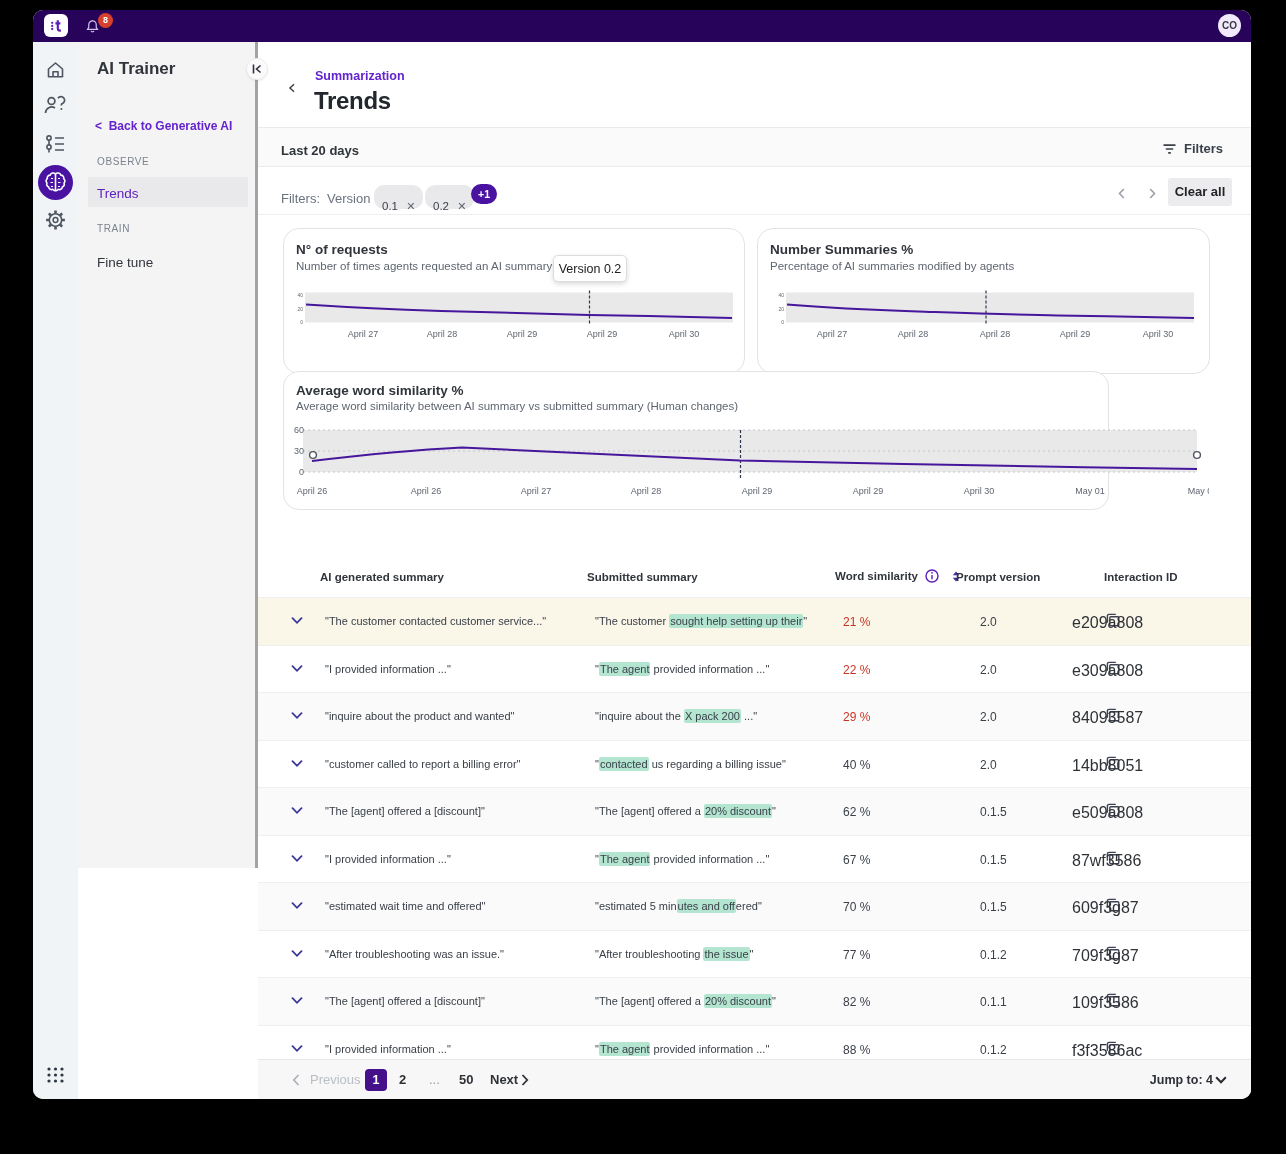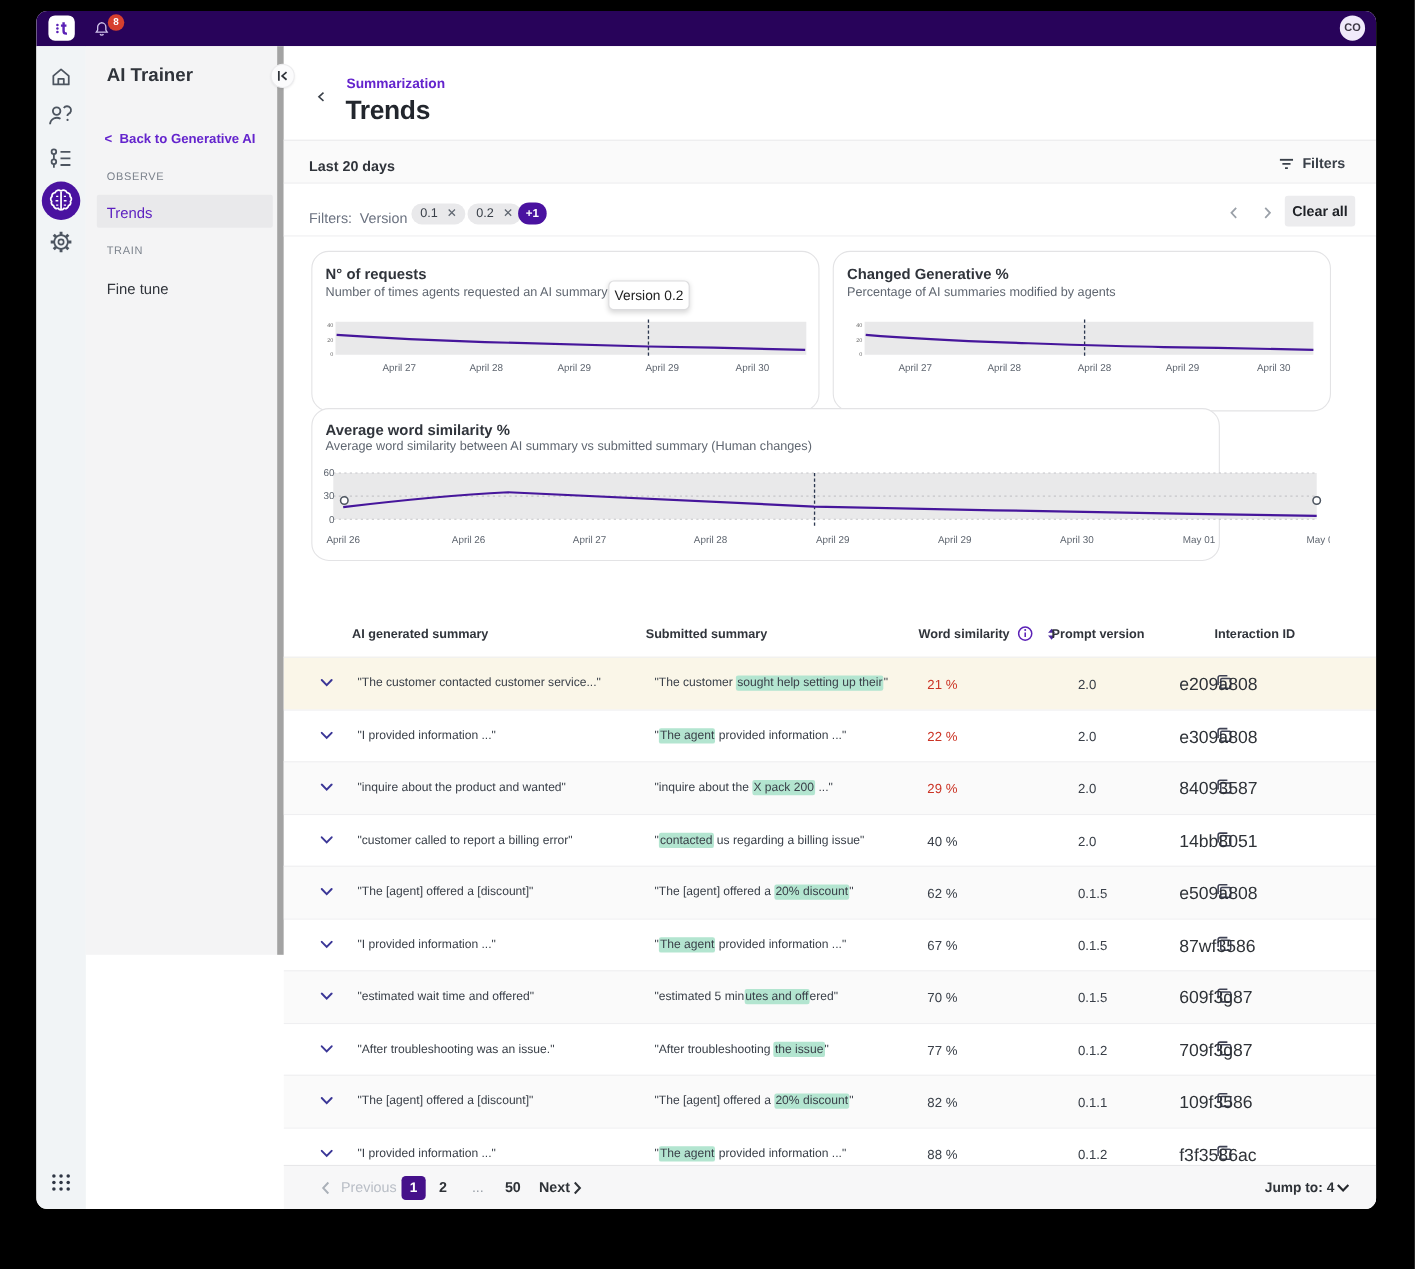"AI Trainer" .sidebar { border-right: 6px solid #a3a3a3 -> 3px solid #a3a3a3 }
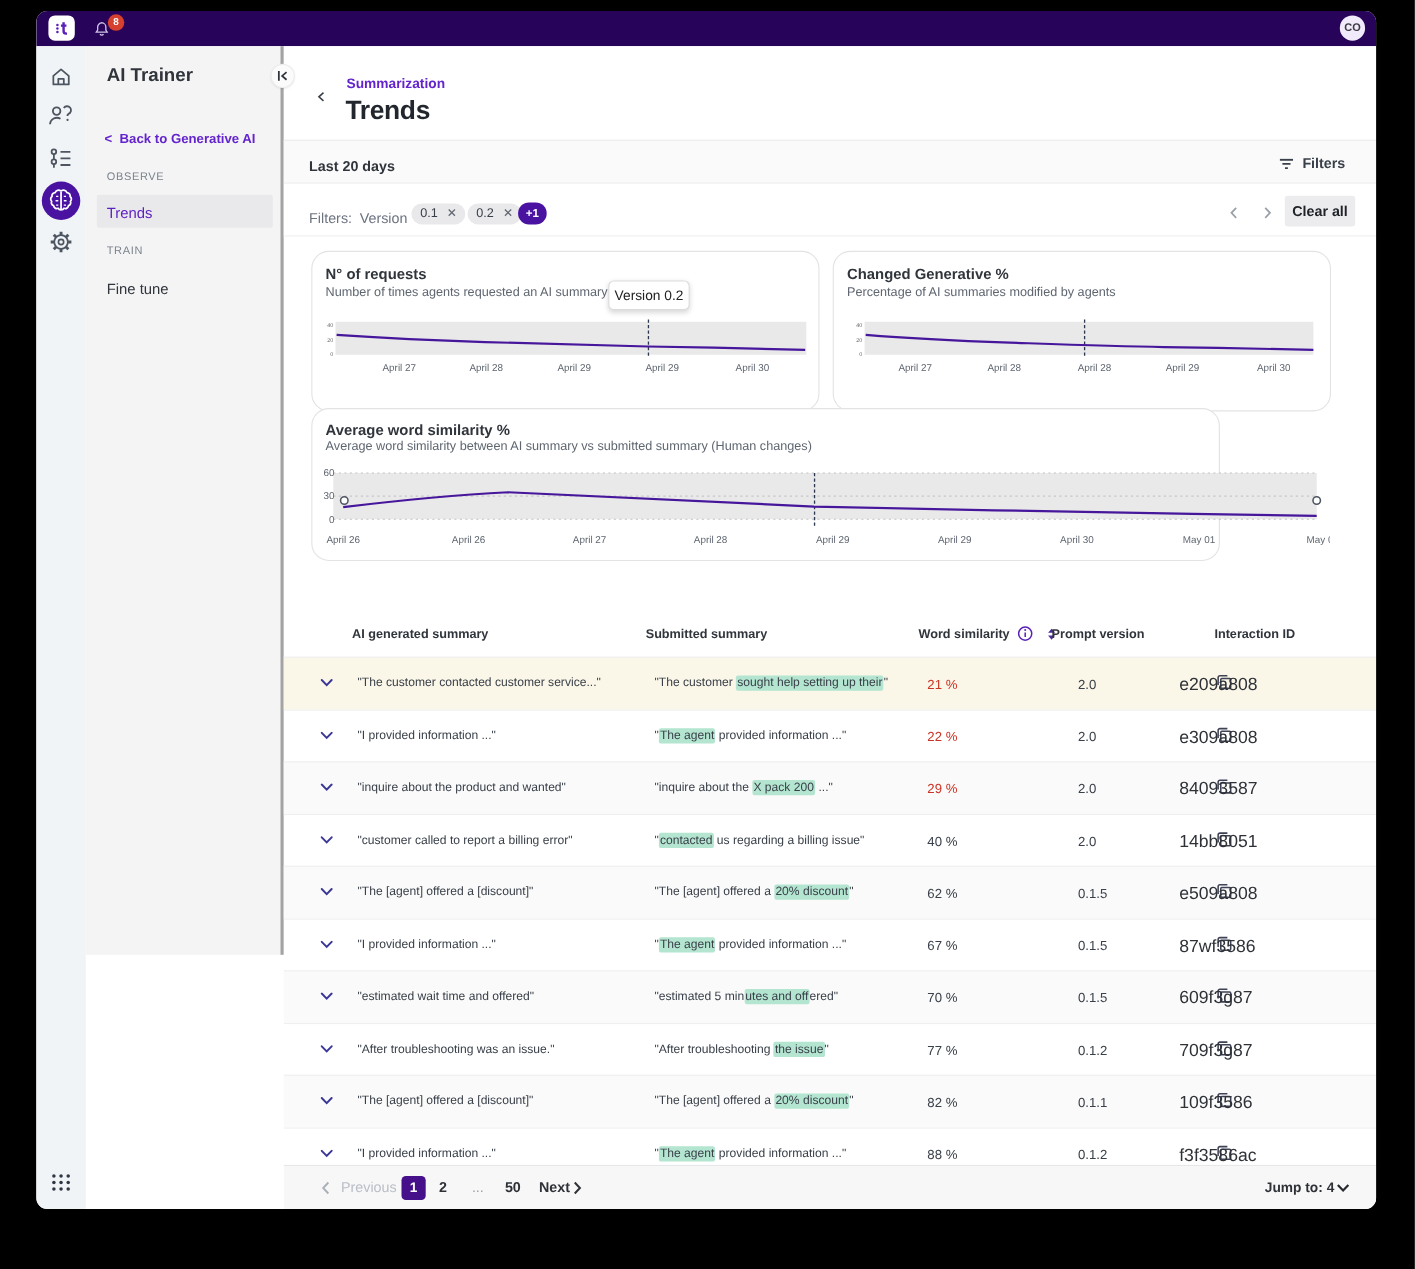"0.1 ✕" .chip { padding: 0 8px -> 12px 8px }
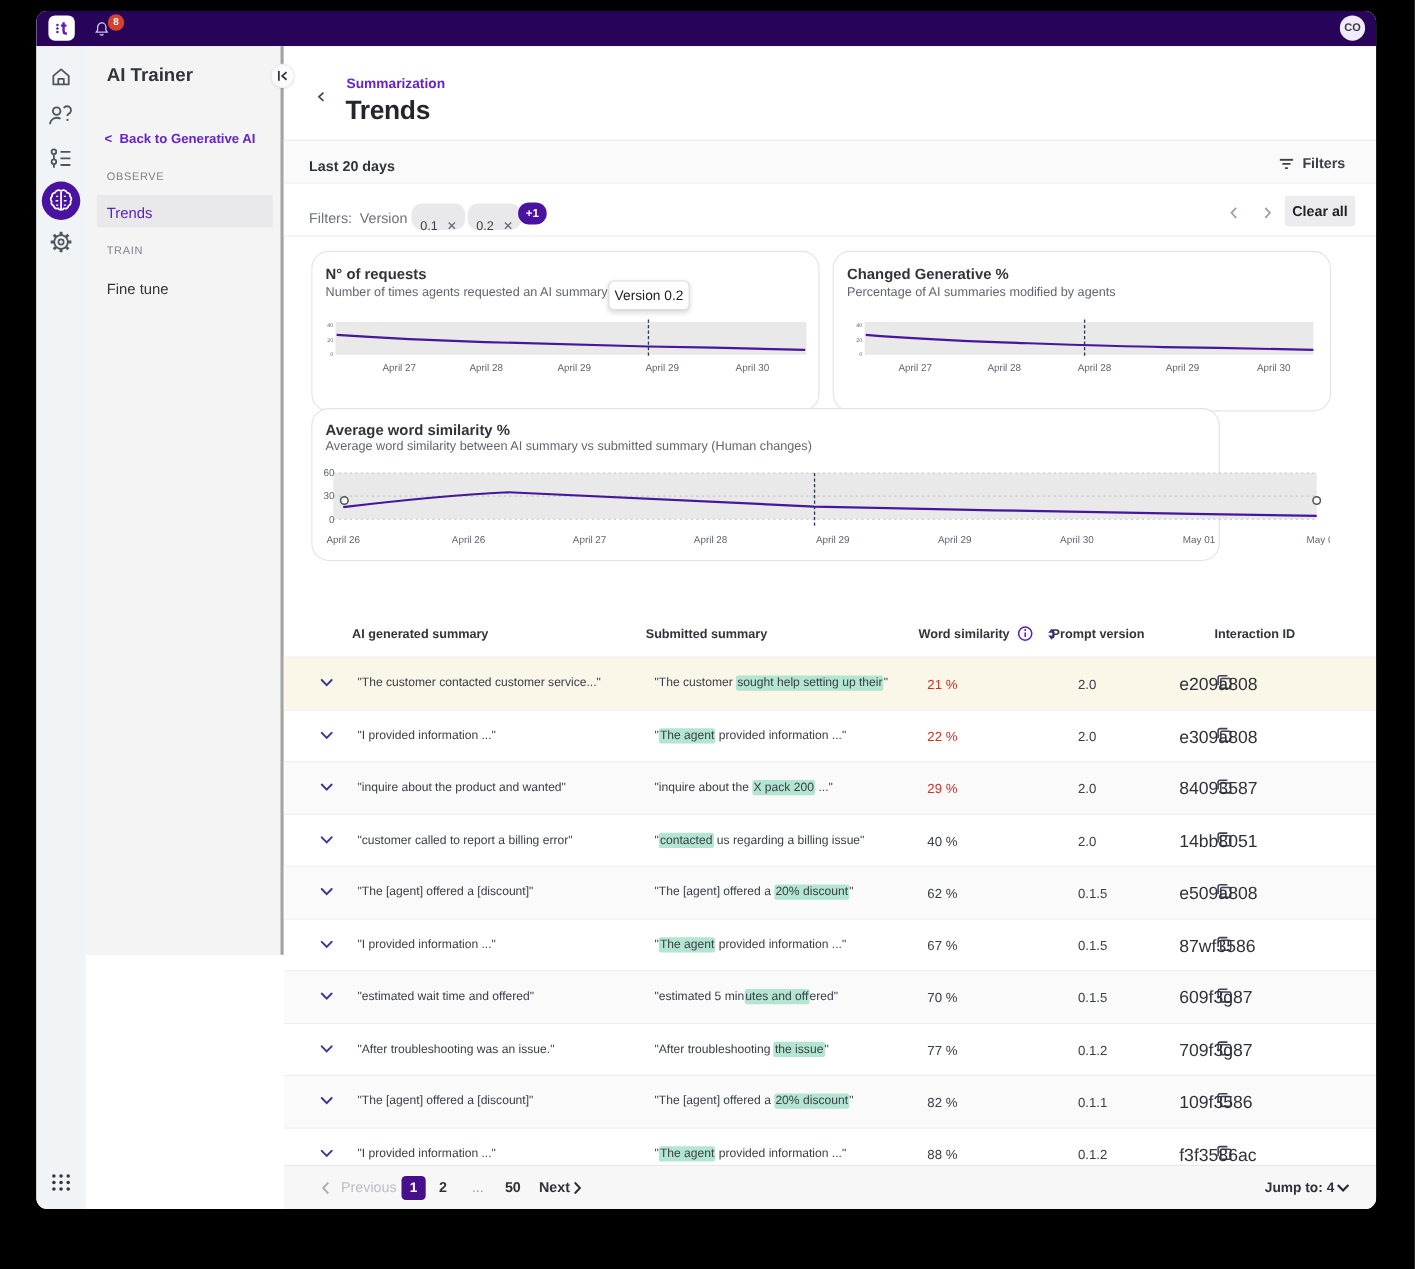"Changed Generative %" div.ct { text: Changed Generative -> Number Summaries }
